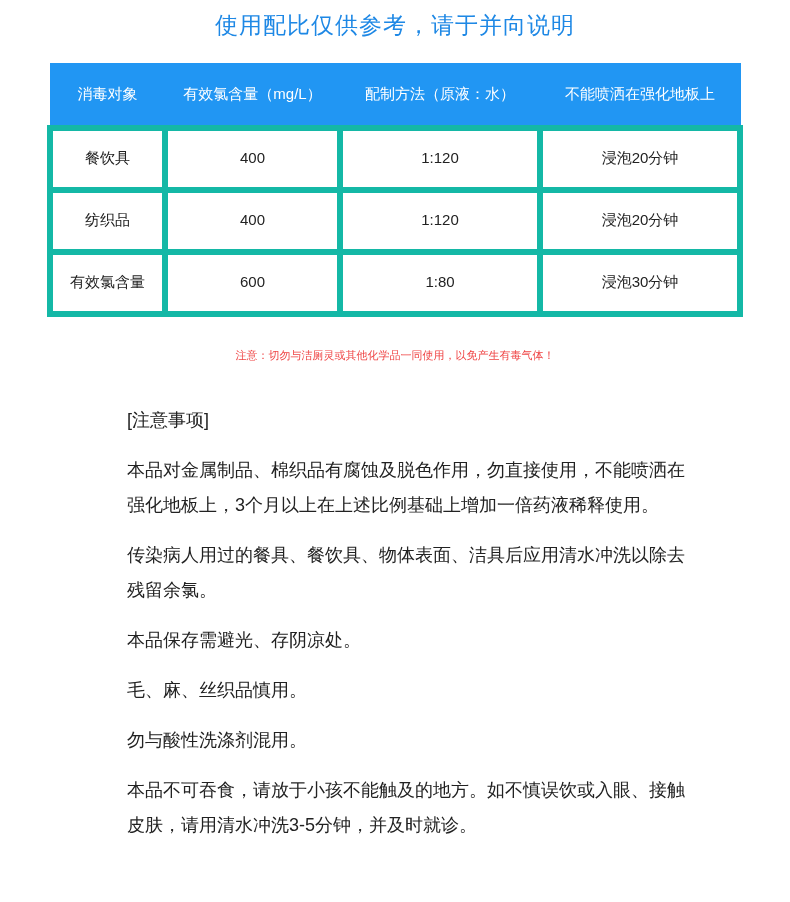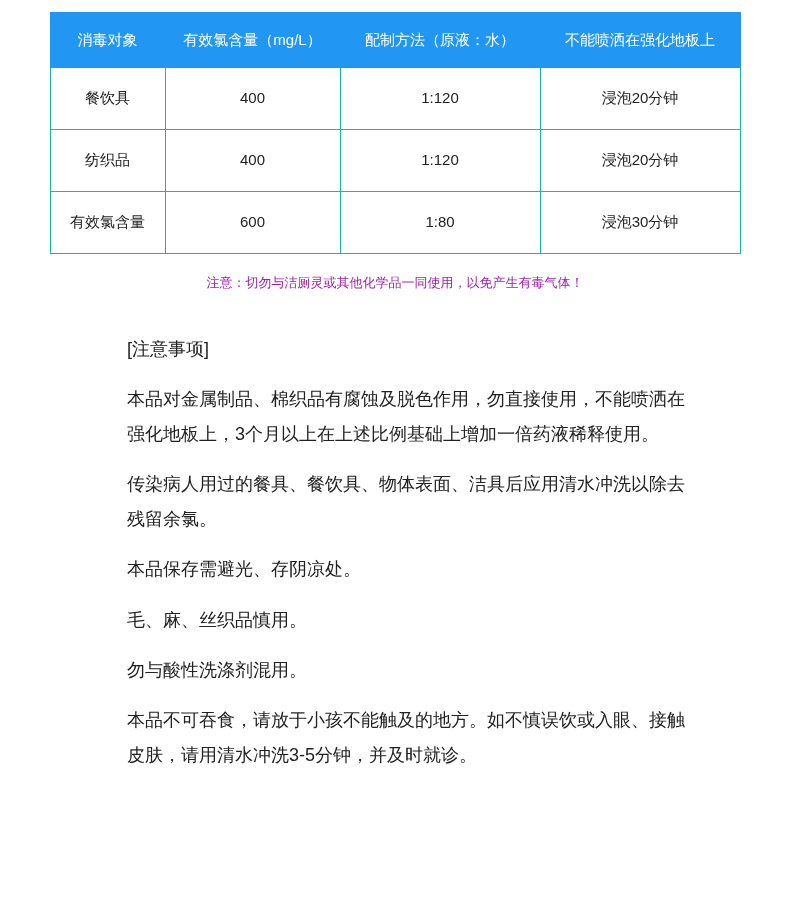"使用配比仅供参考，请于并向说明" div.title { html: none -> <div>使用配比仅供参考，请于并向说明</div> }
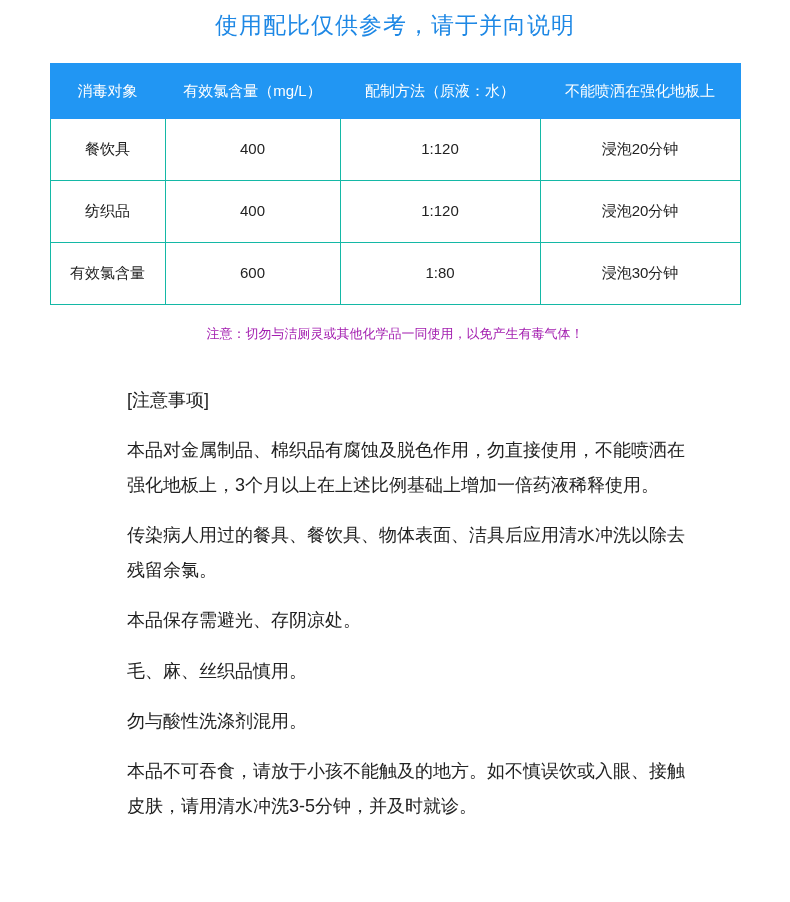"消毒对象" table.ratio-table th { height: 55px -> 64px }
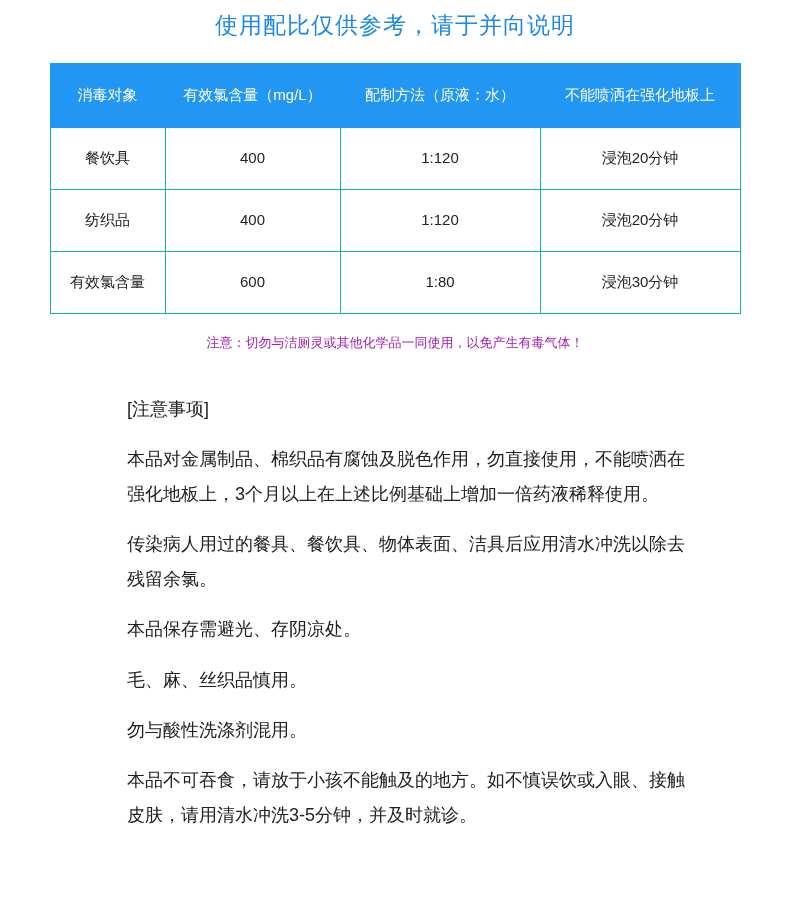"餐饮具" table.ratio-table td { border: 1px solid #14b8a6 -> 6px solid #14b8a6 }
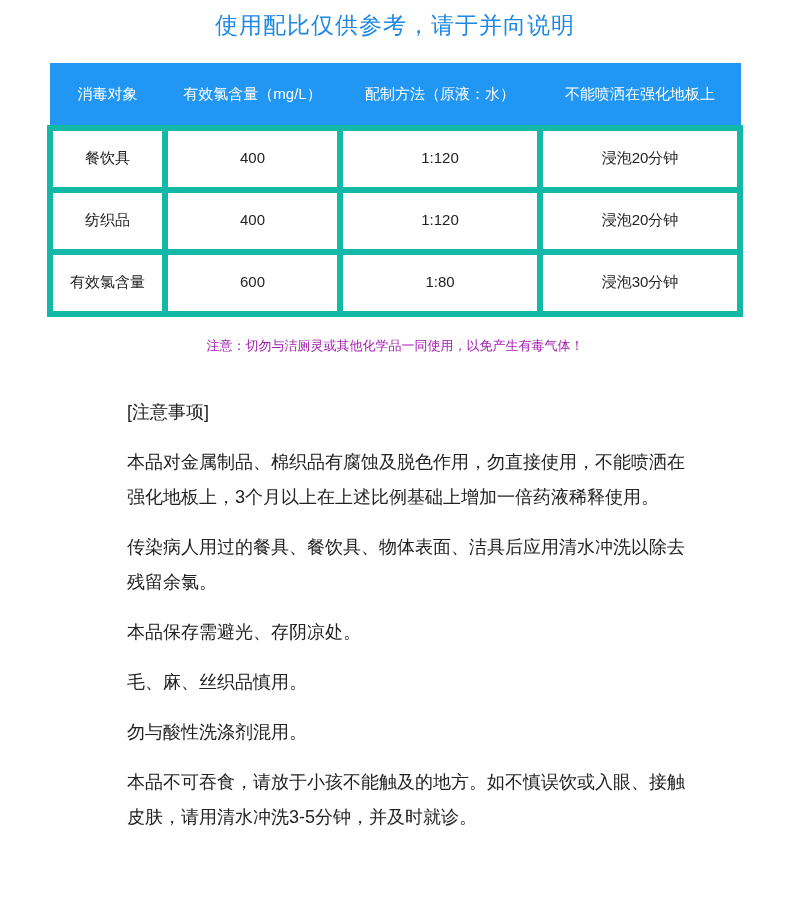"注意：切勿与洁厕灵或其他化学品一同使用，以免产生有毒气体！" .note { color: #a21caf -> #ef4444; font-size: 13px -> 11px; margin-top: 20px -> 31px }
